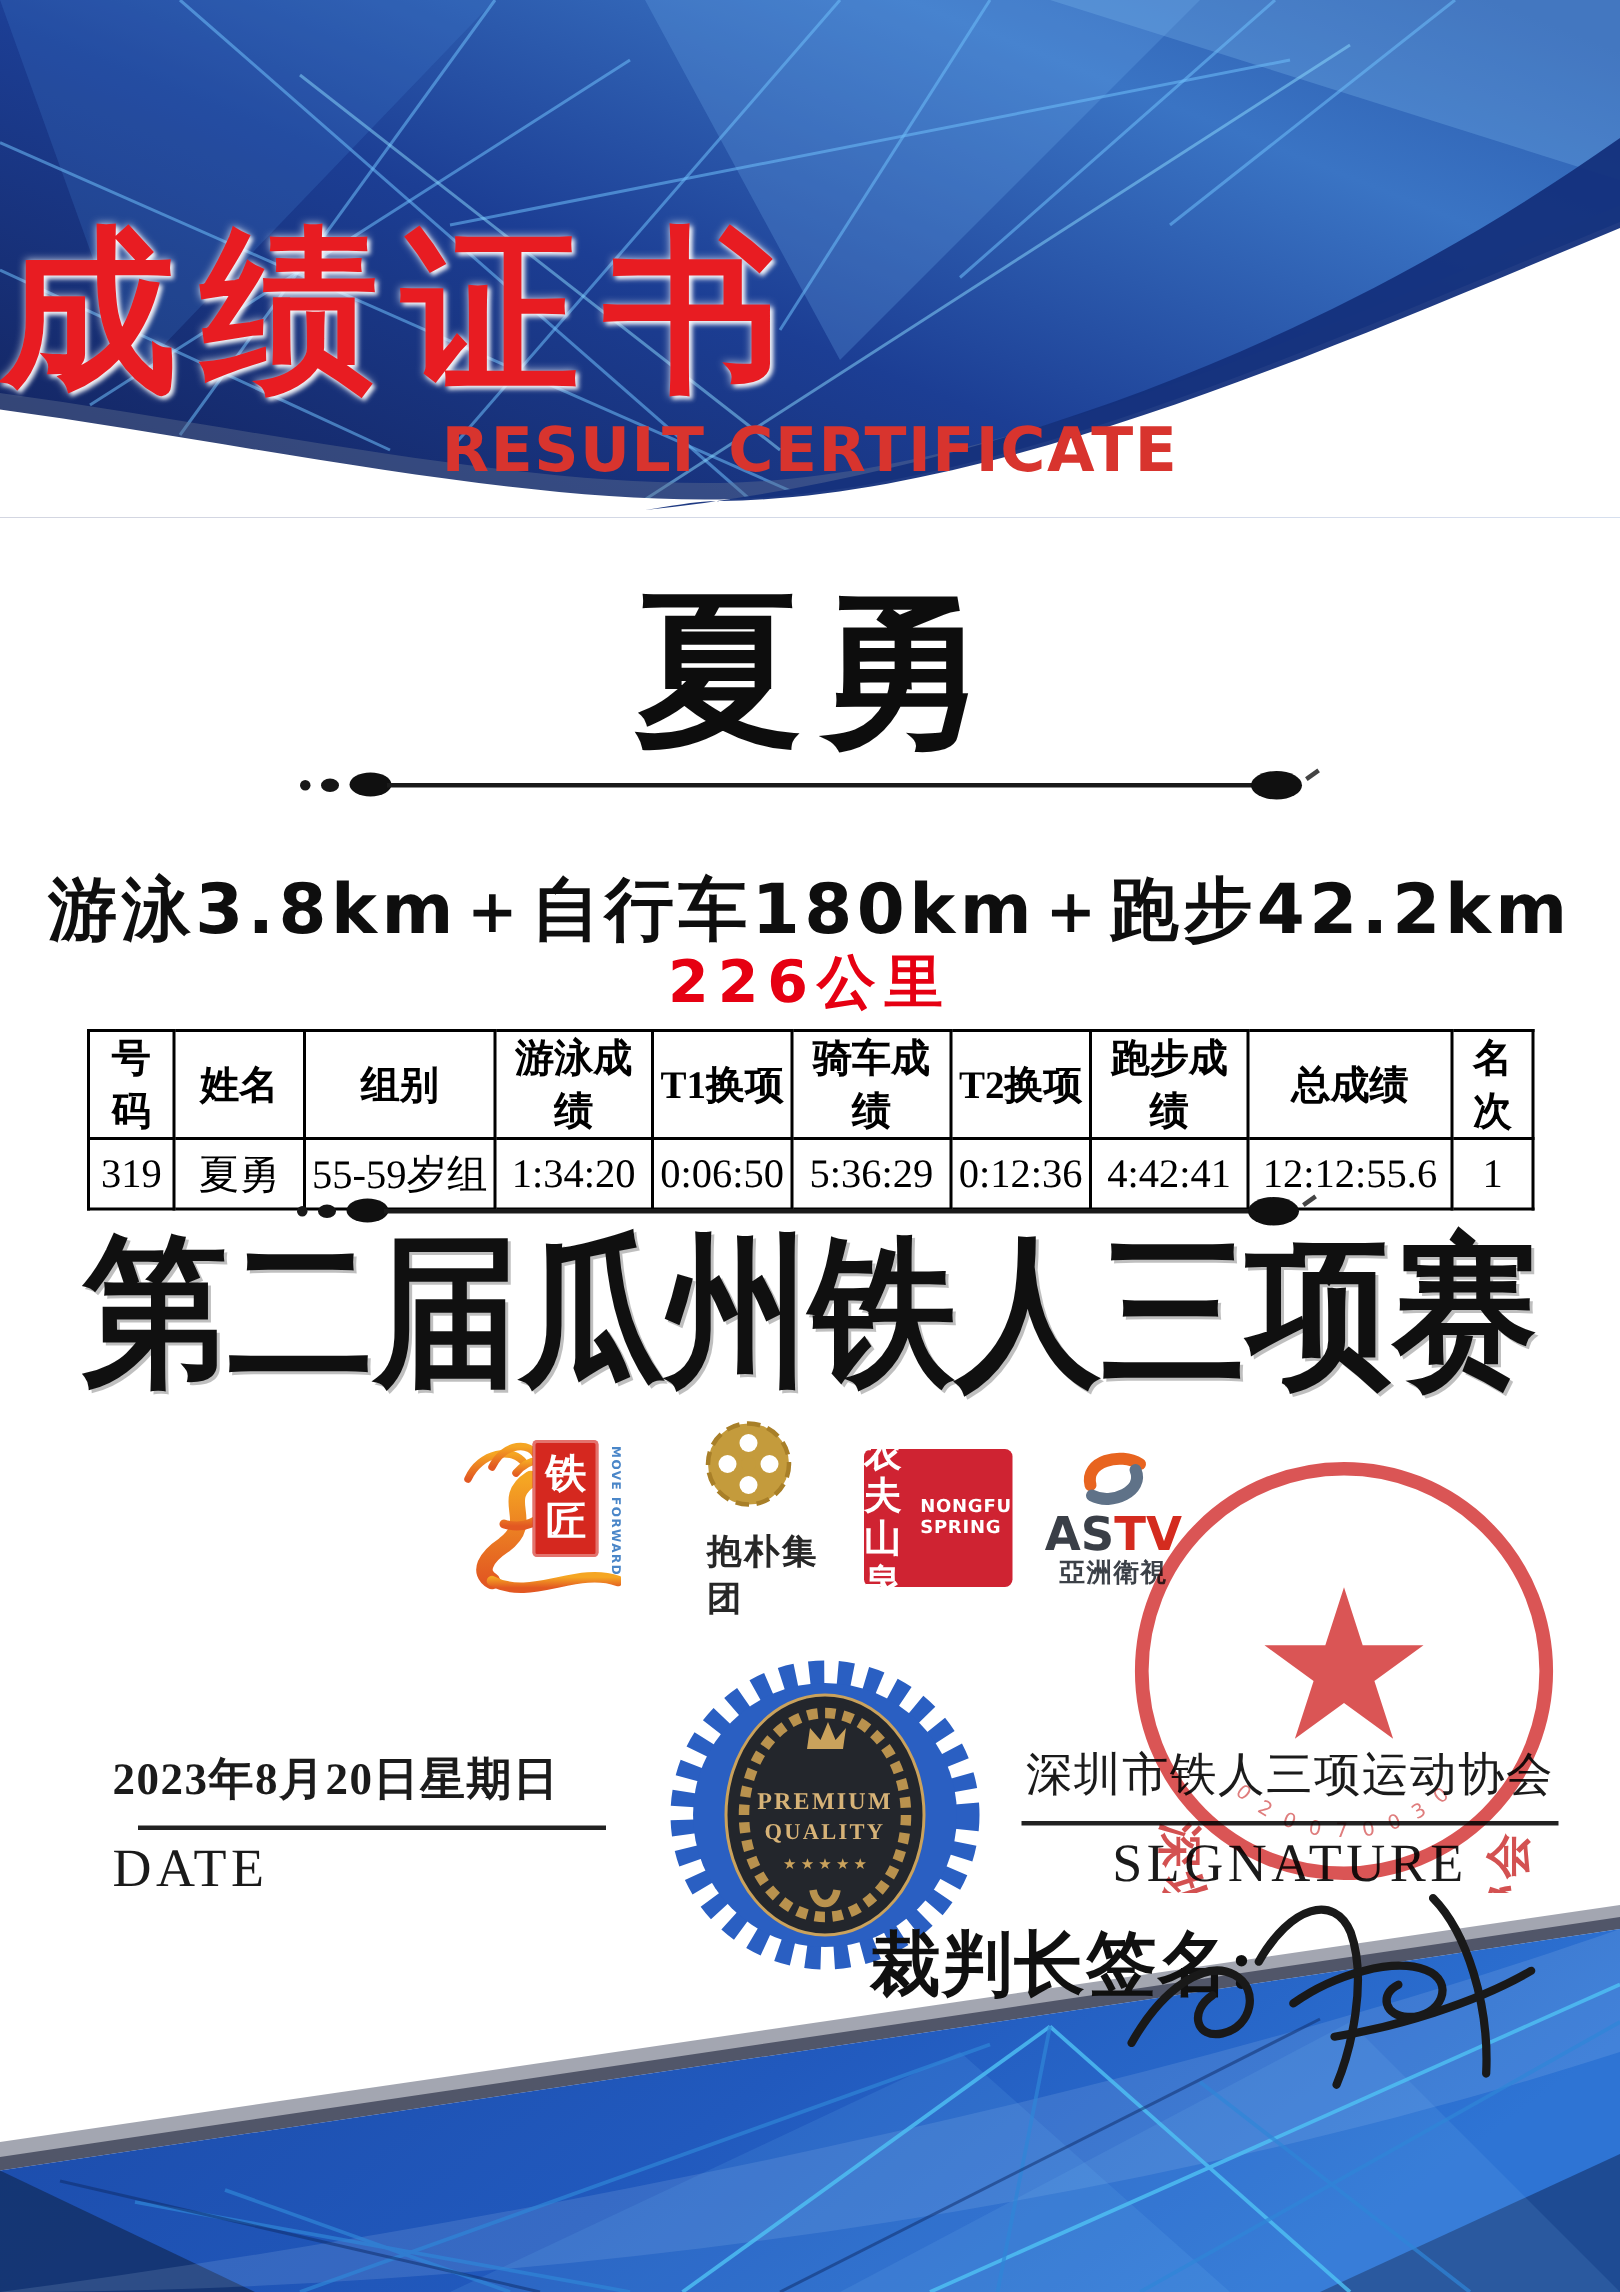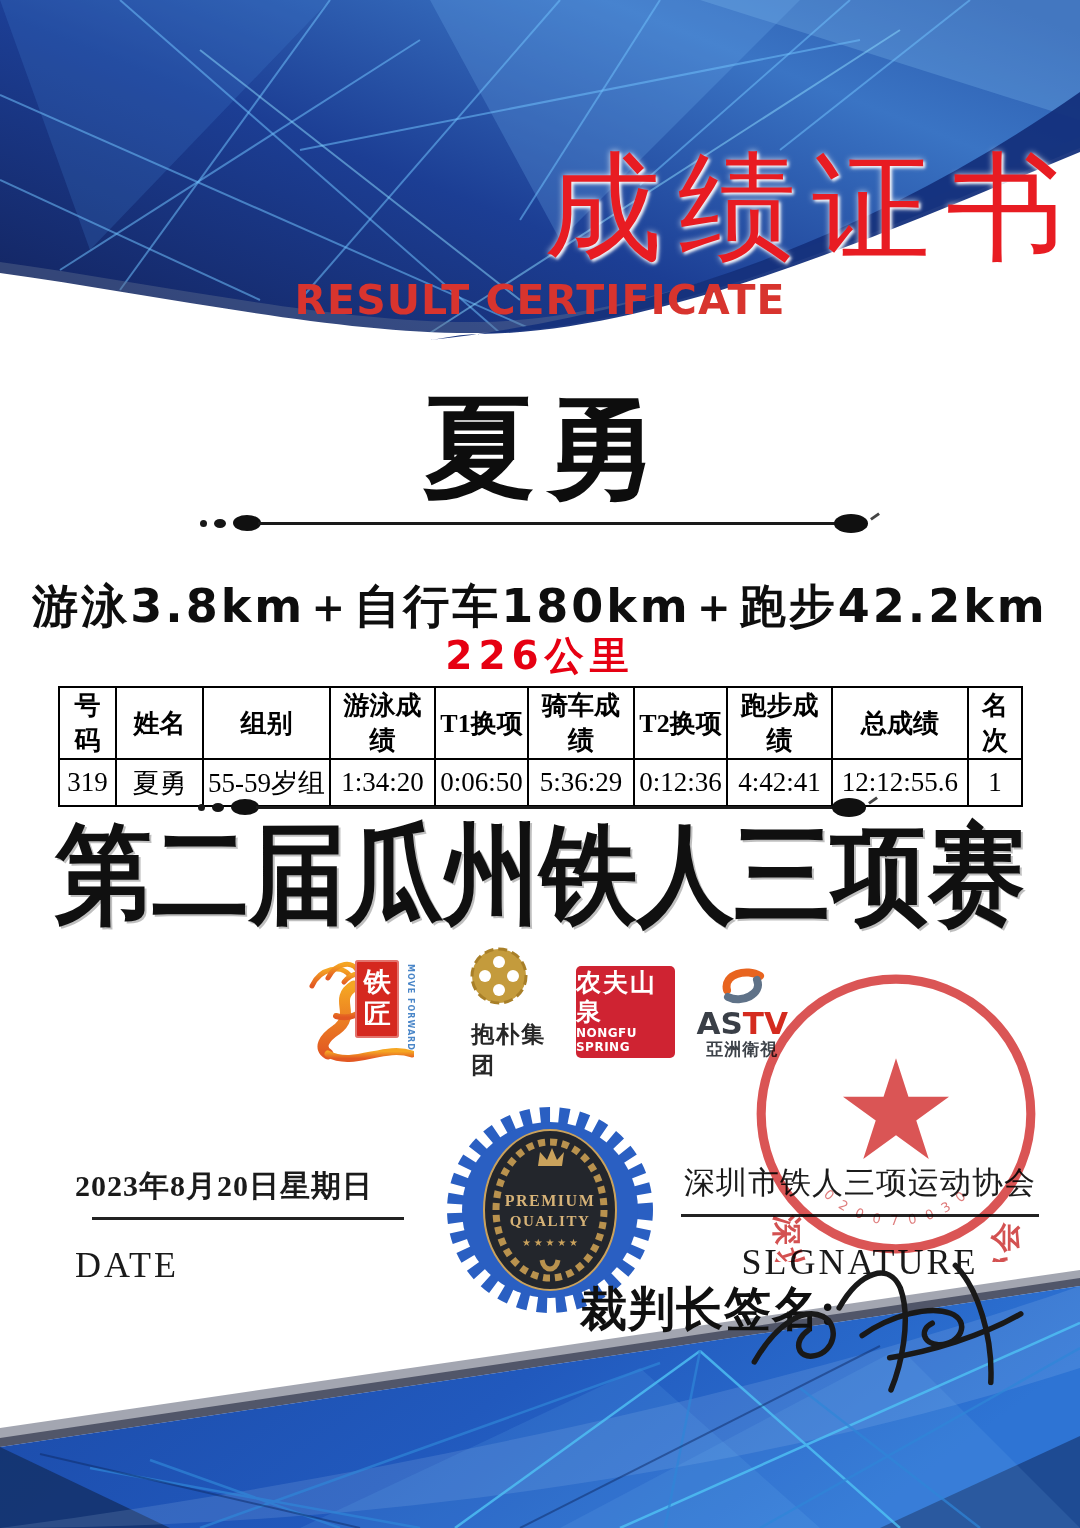"成绩证书" .cert-title { font-weight: 400 -> 700; text-align: right -> left }
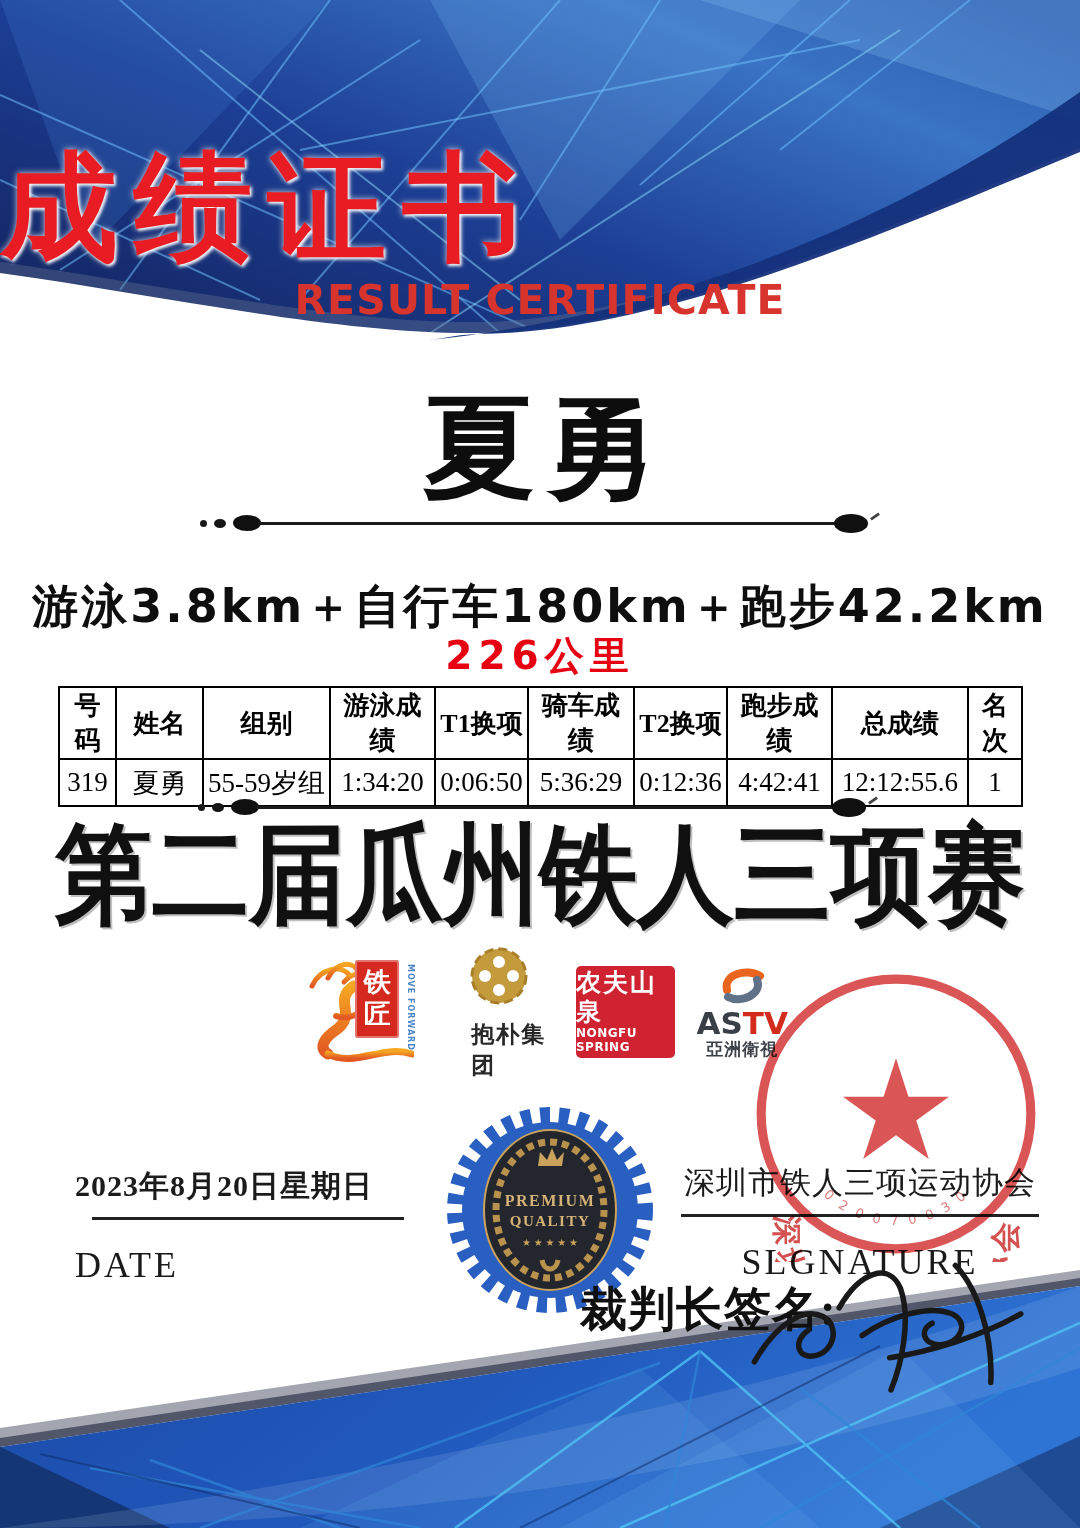"农夫山泉" .logo-nongfu { flex-direction: column -> row }
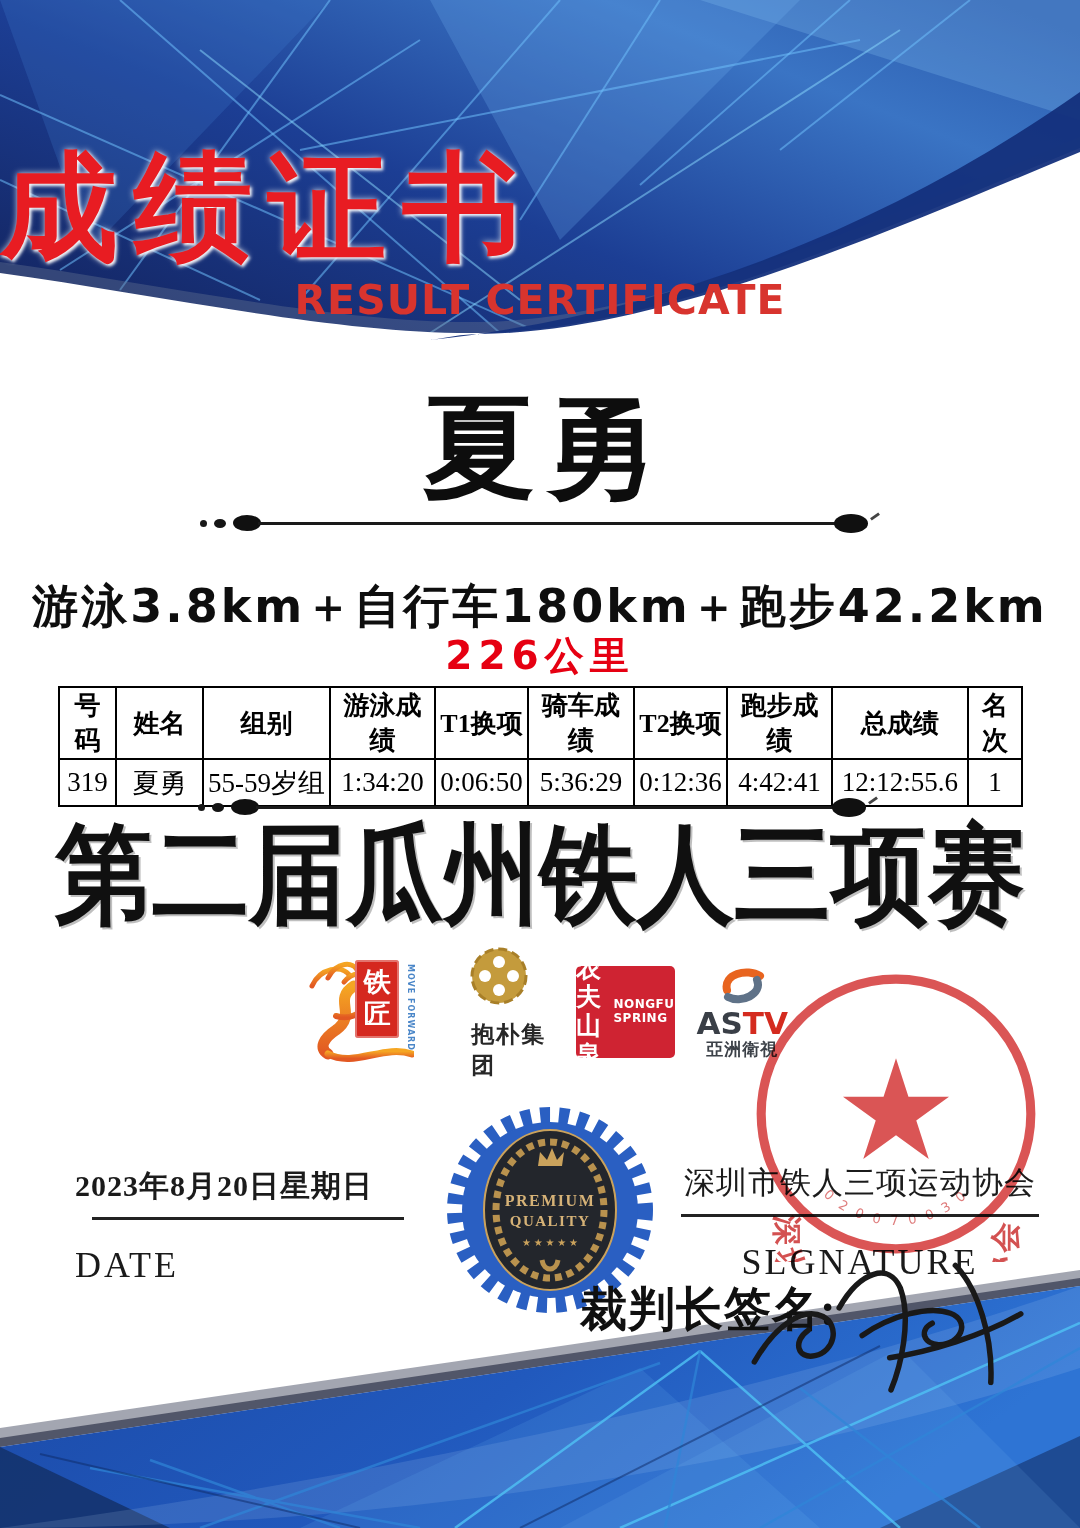"DATE" .date-label,.sig-label { margin-top: 24px -> 4px }
